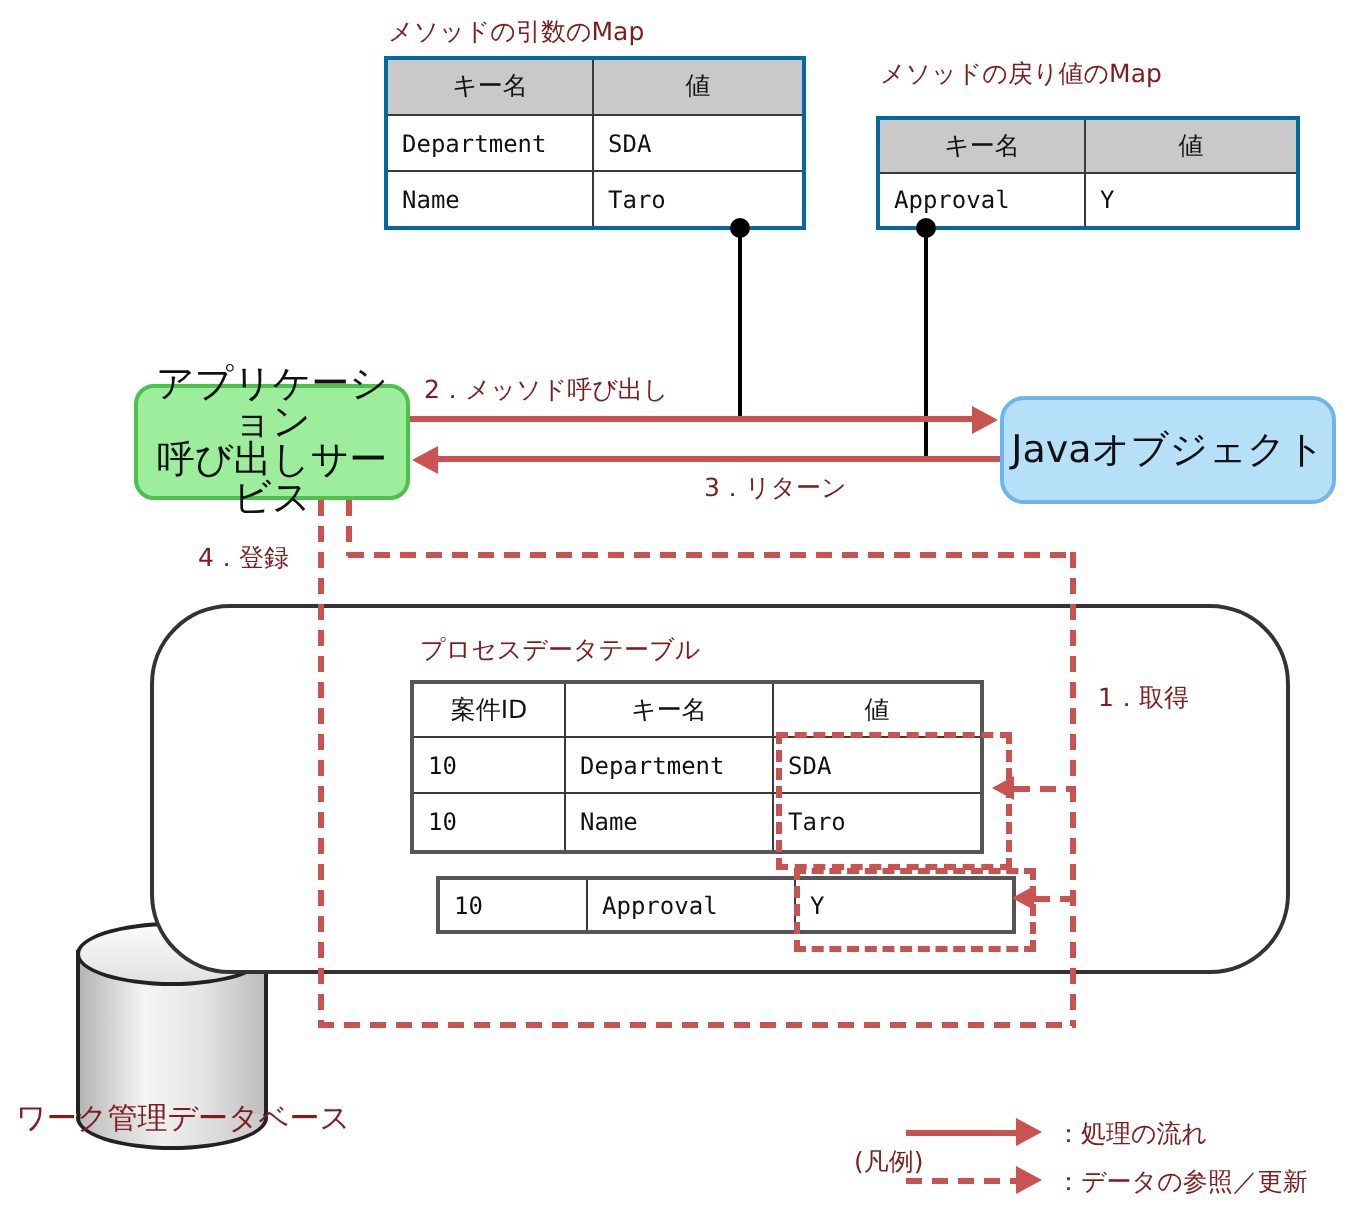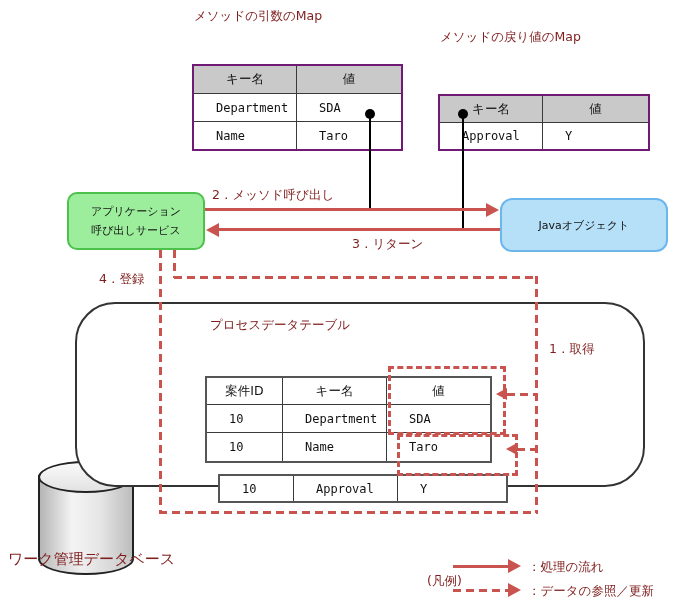"キー名" .tbl { border: 2px solid #701a75 -> 2px solid #0369a1; margin-top: 36px -> none }
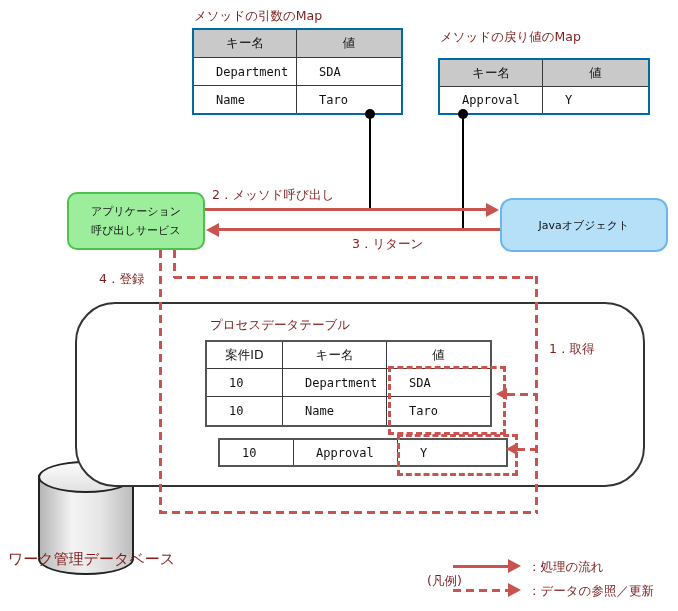"Department" .cell.data { padding-left: 22px -> 7px }
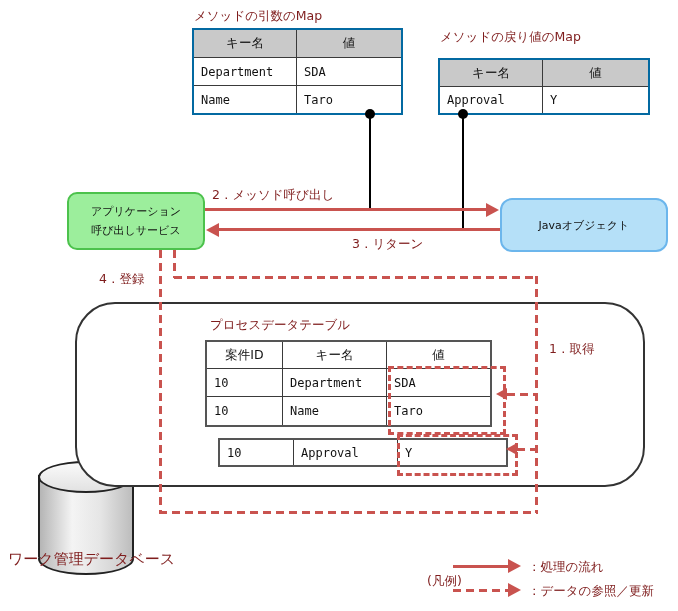"アプリケーション" .node { font-size: 11px -> 19px }
